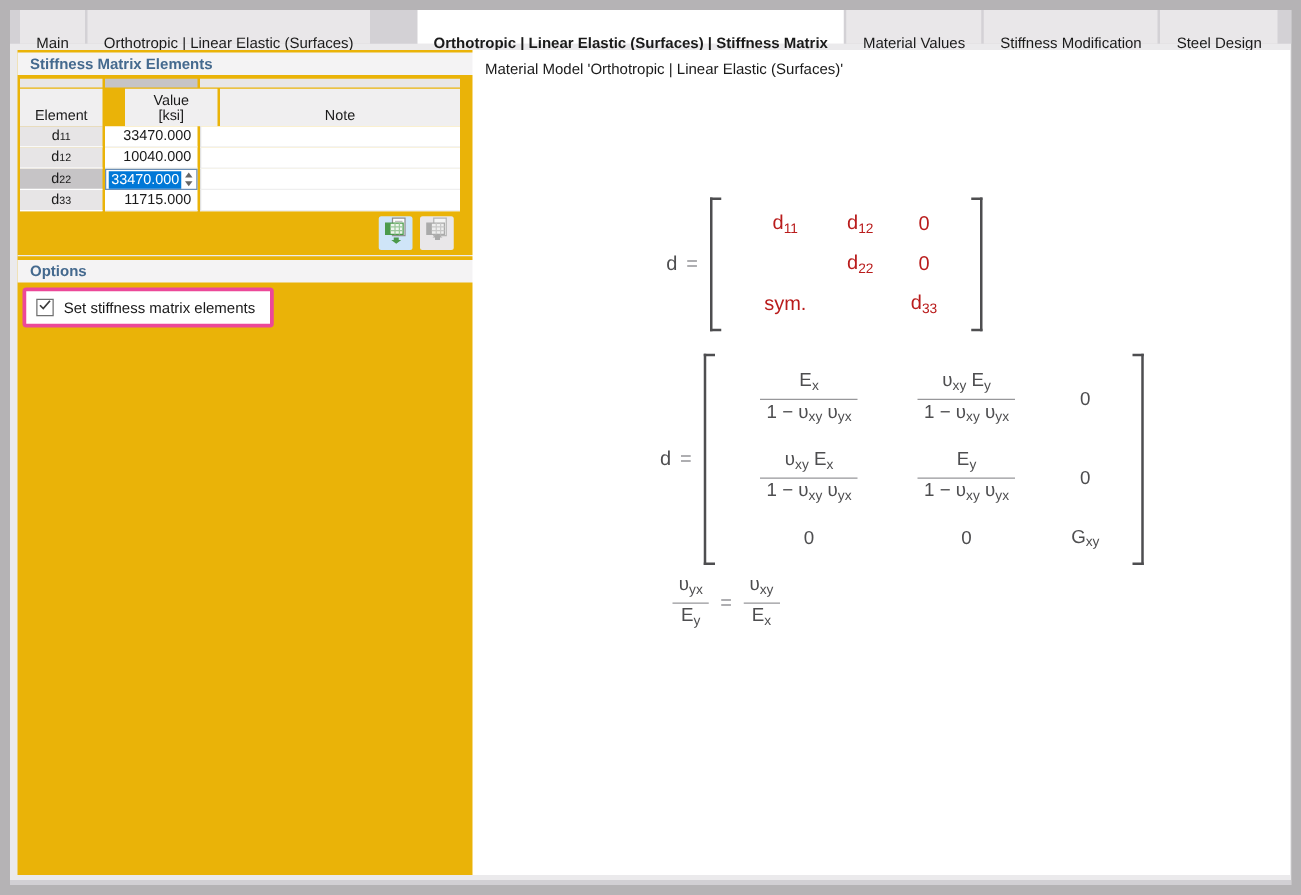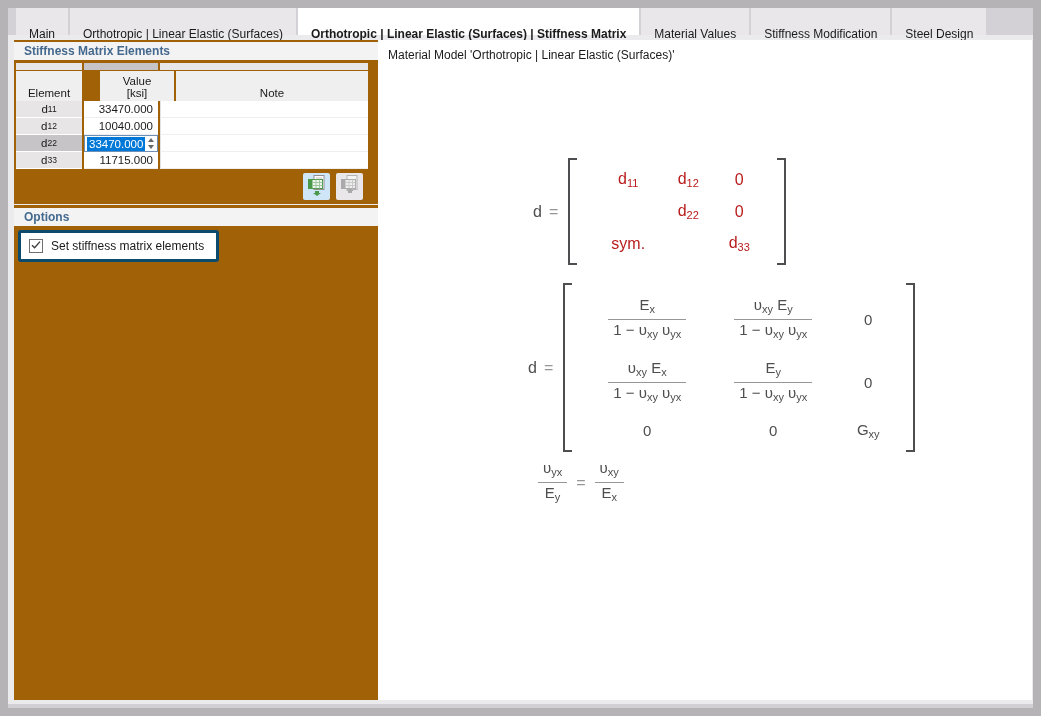"Orthotropic | Linear Elastic (Surfaces) |" .tab.active { margin-left: none -> 36px }
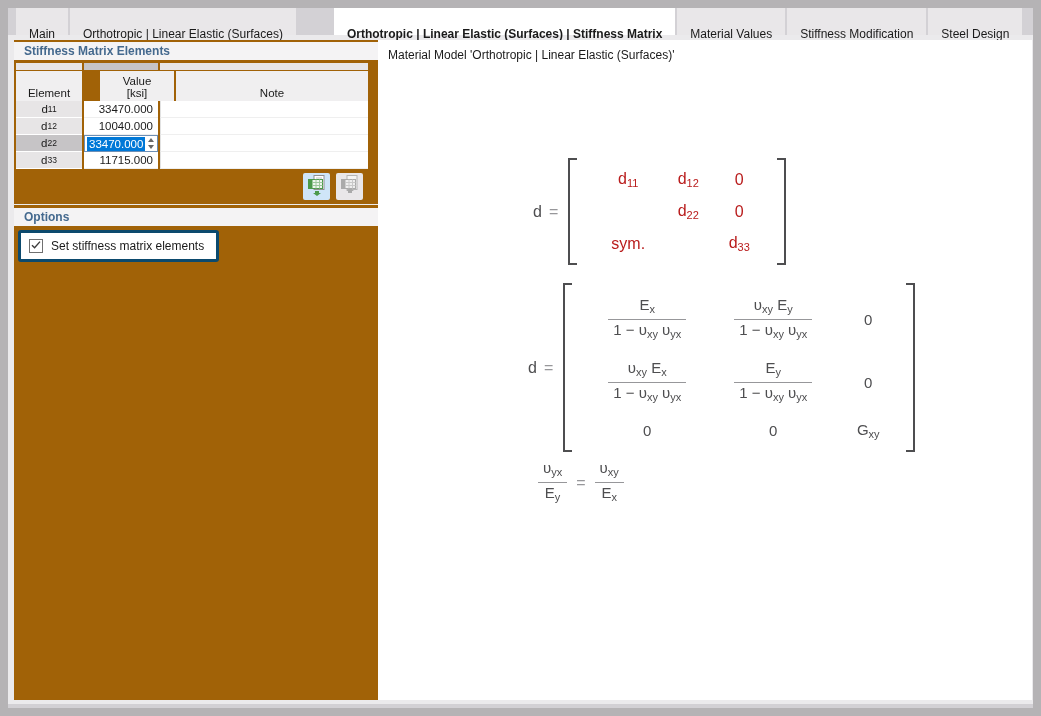"Stiffness Matrix Elements" .left-panel { background: #a16207 -> #eab308 }
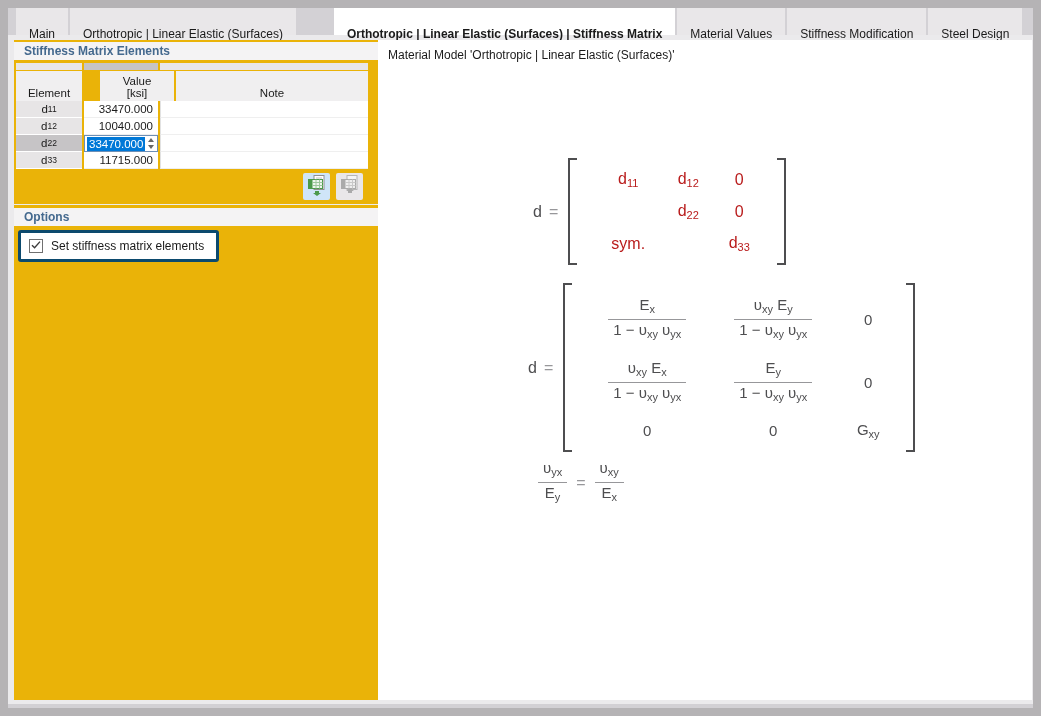"Set stiffness matrix elements" .highlight-box { border: 3px solid #0c4a6e -> 3px solid #ec4899 }
